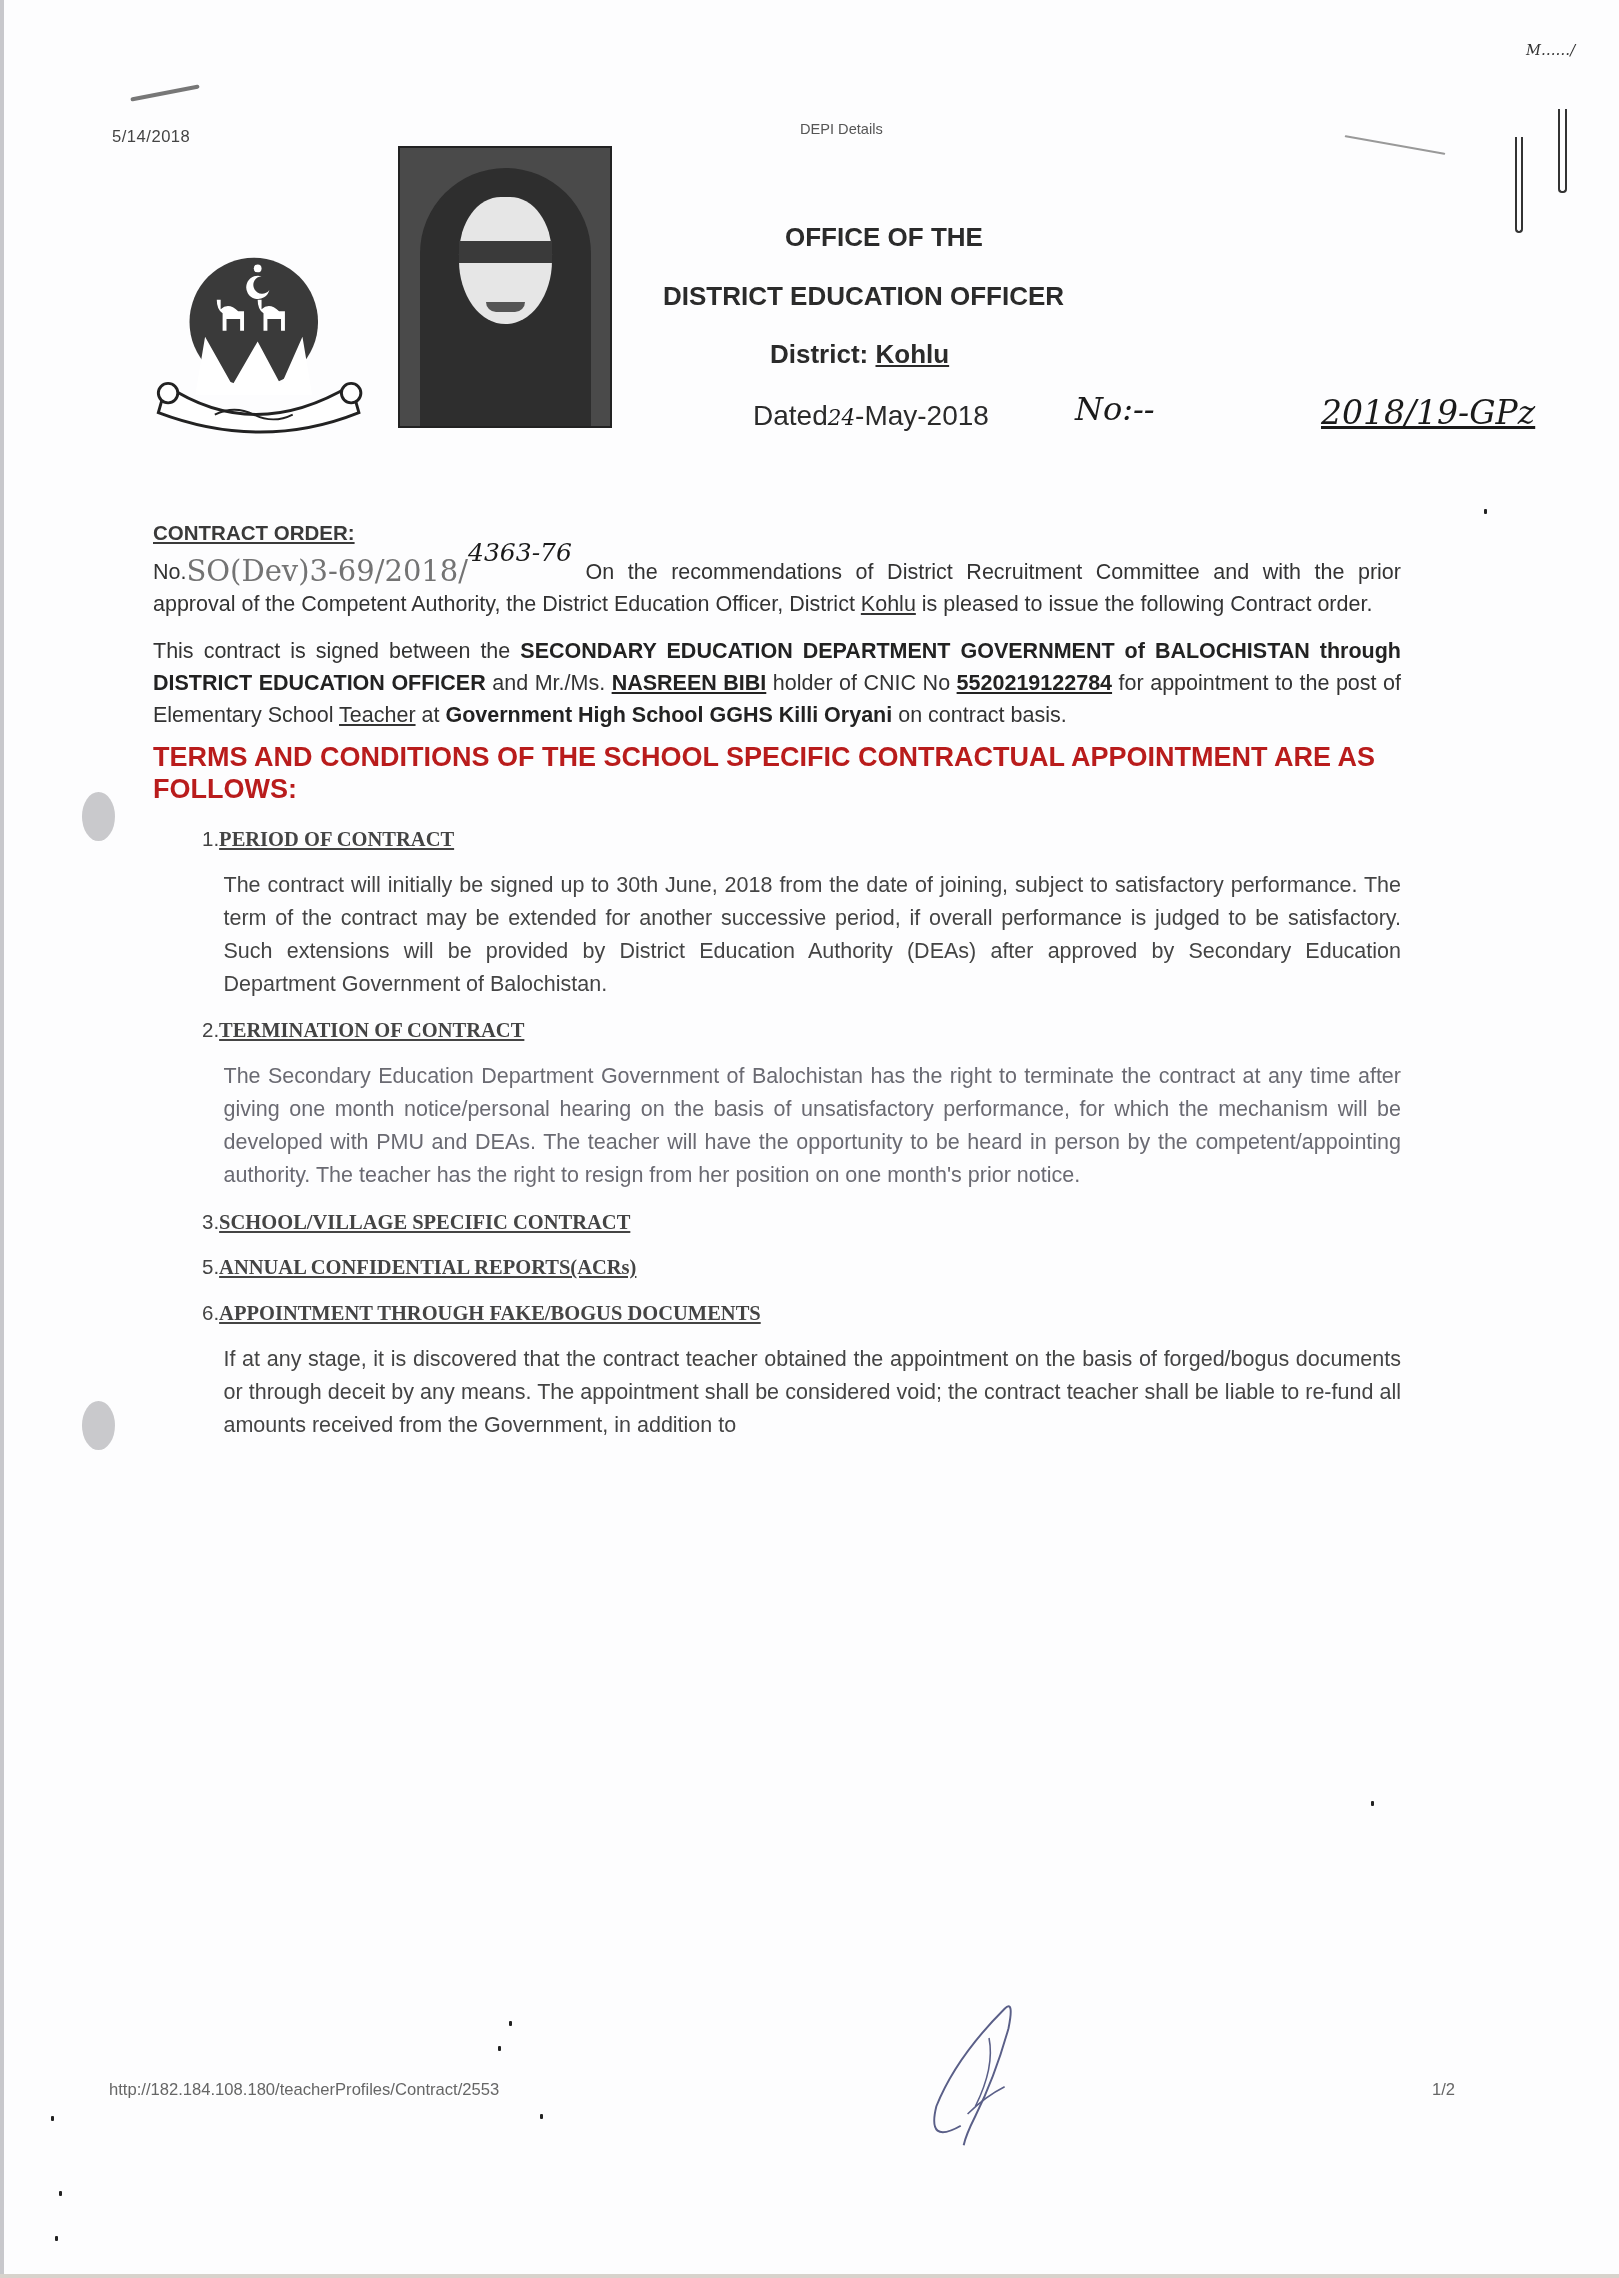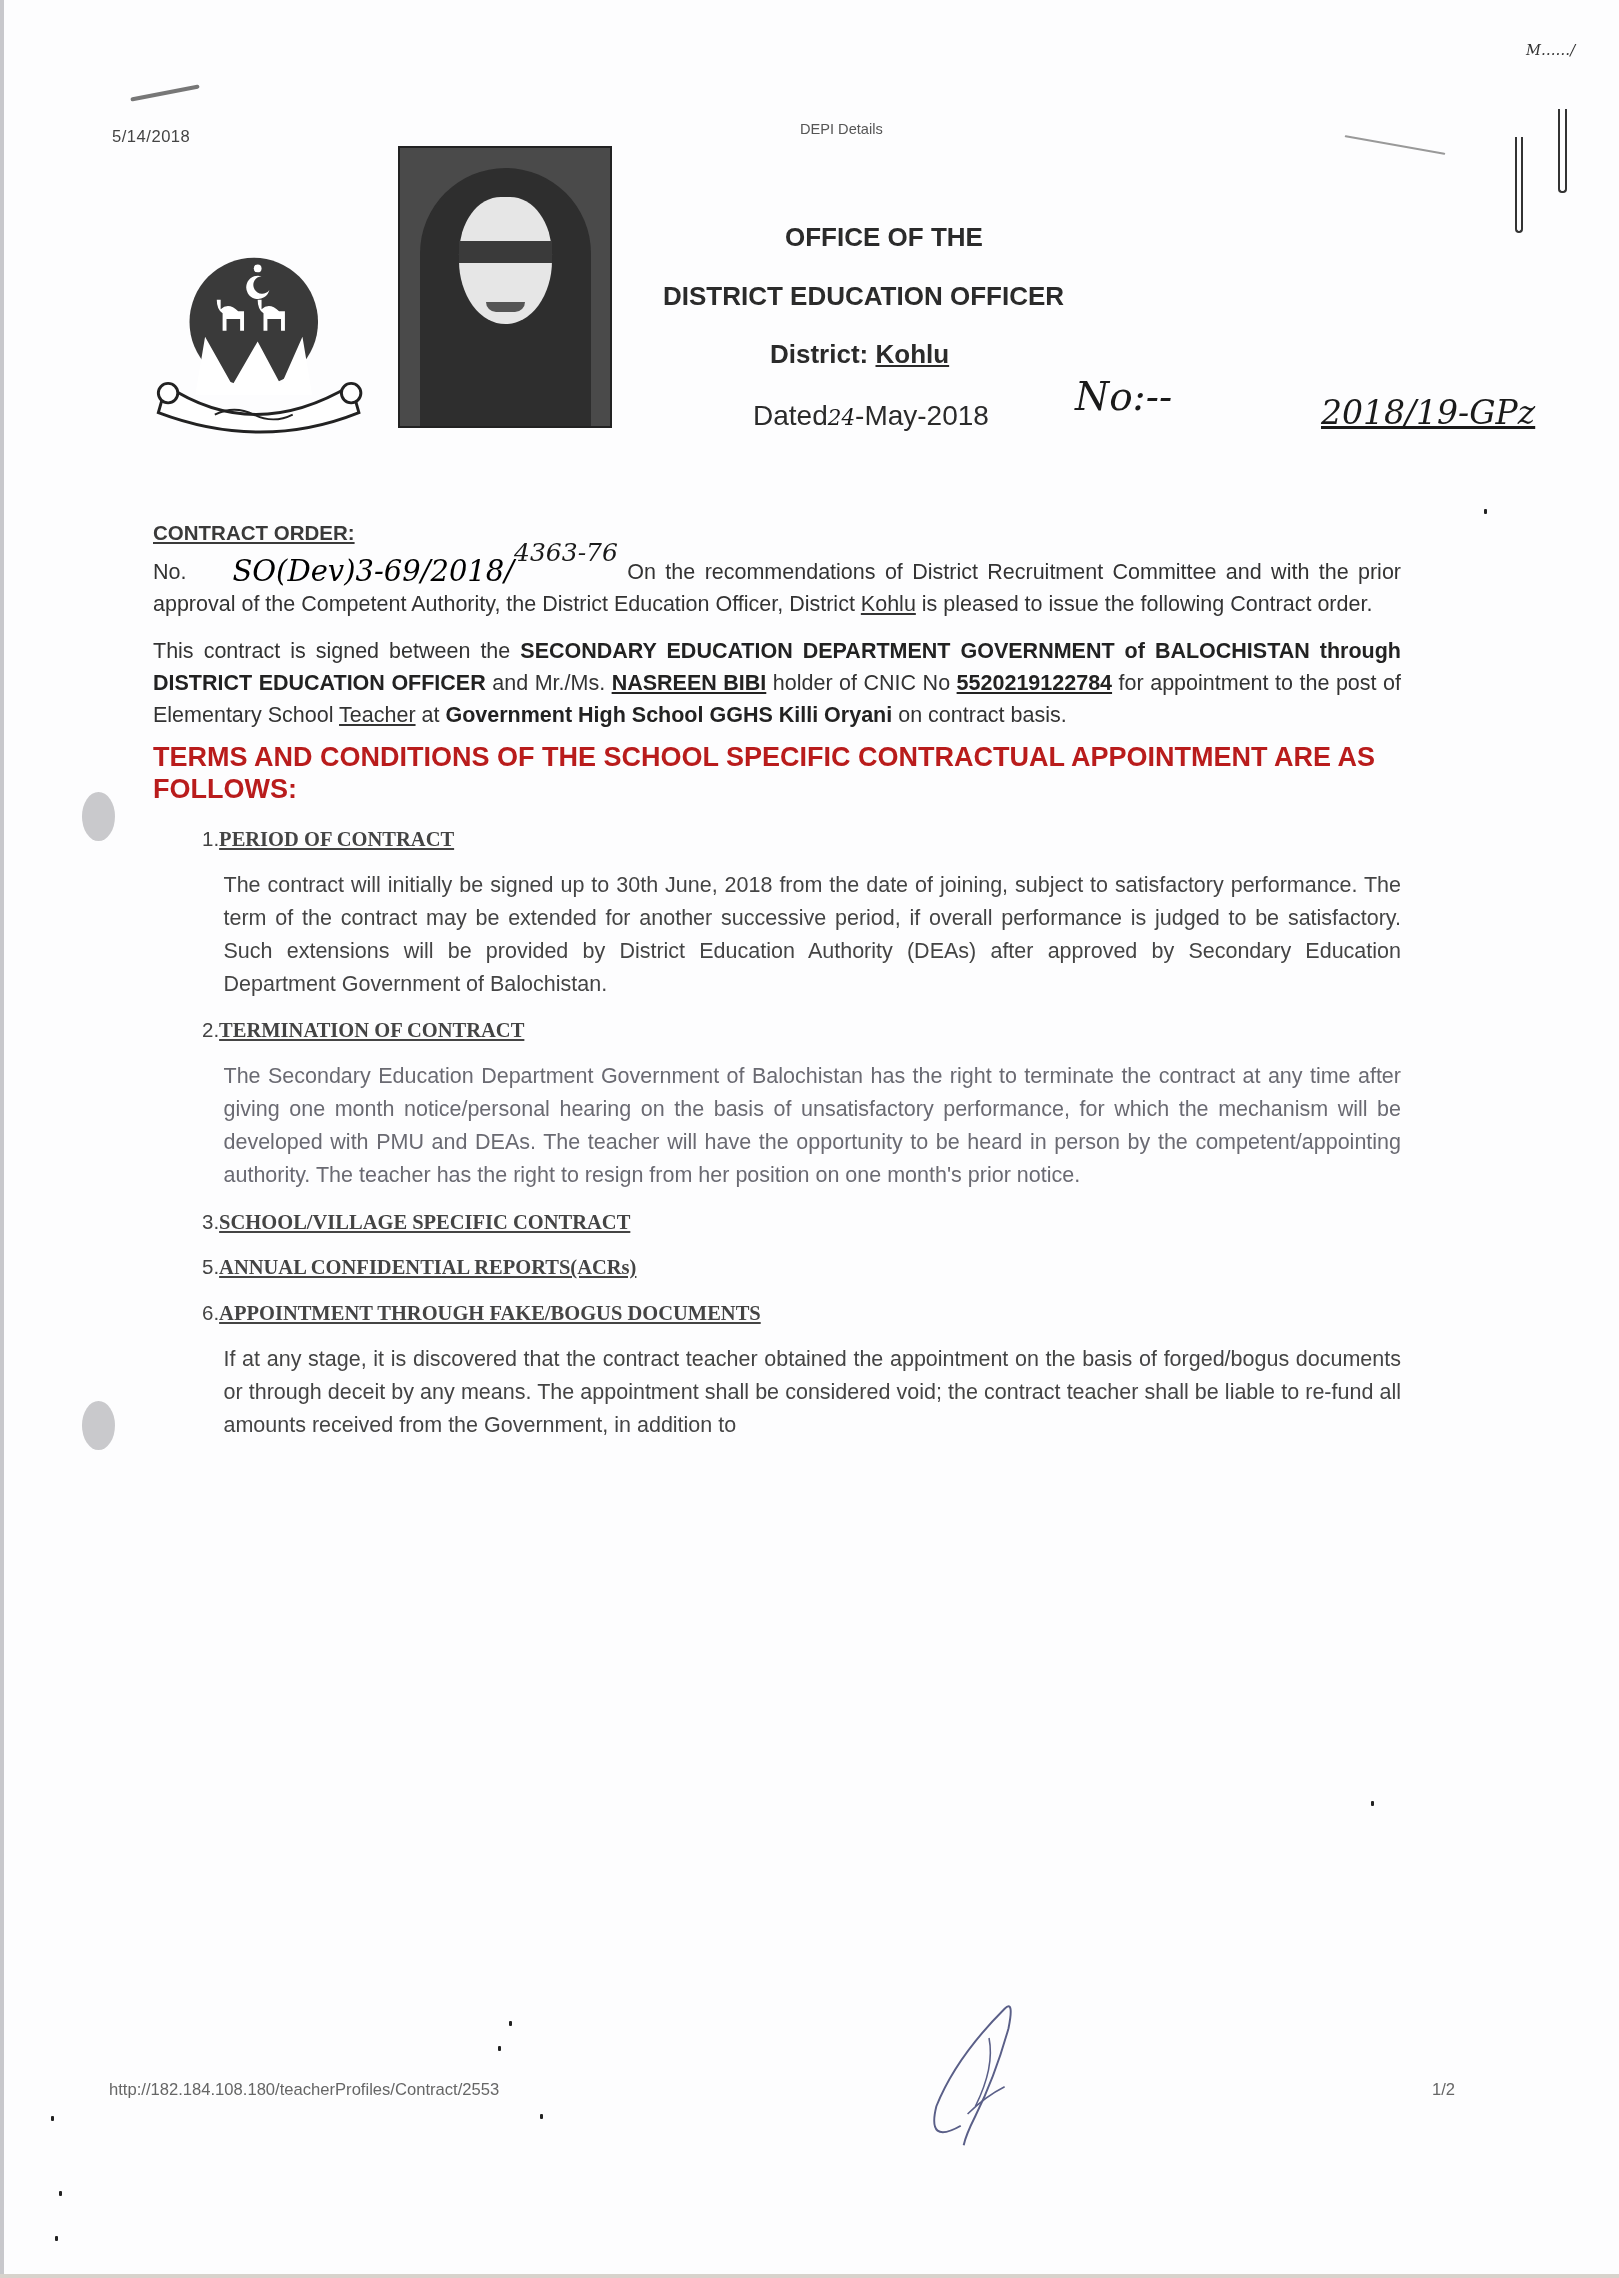"No:--" .no-hand { font-size: 39px -> 32px; top: 374px -> 390px }
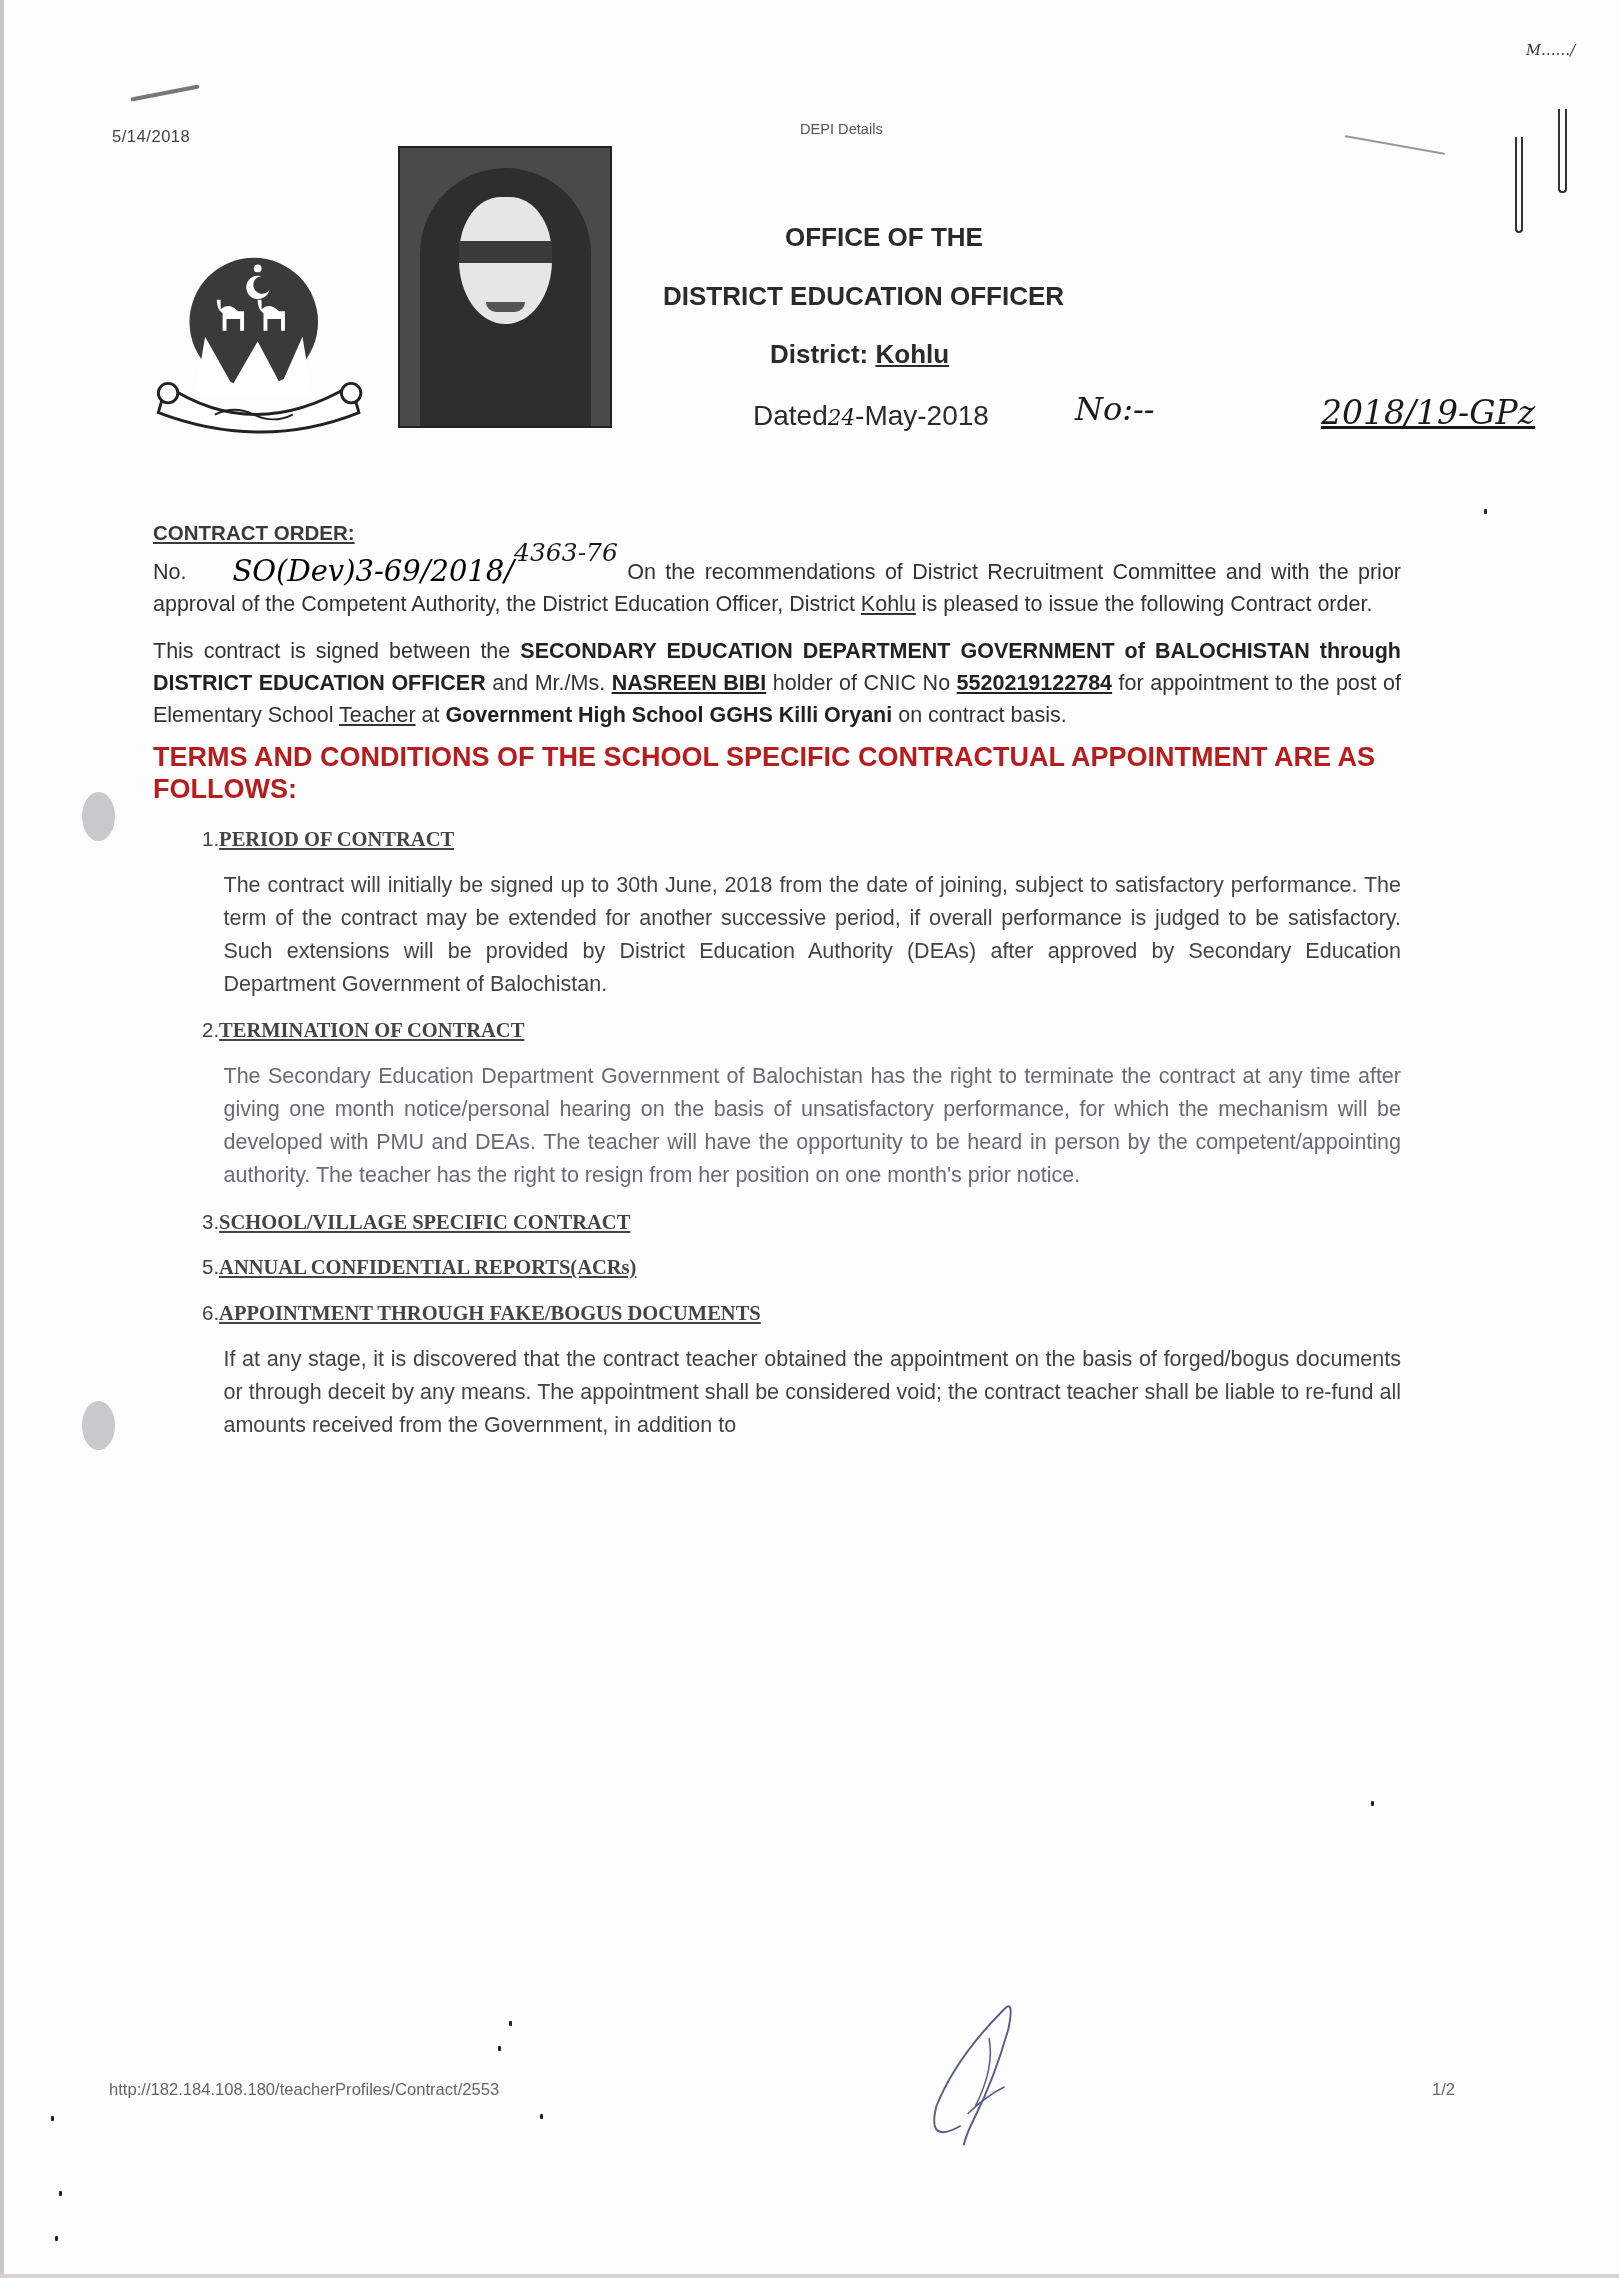"SO(Dev)3-69/2018/" .ref-num { color: #000000 -> #737373; font-style: italic -> none; margin-left: 46px -> none }
